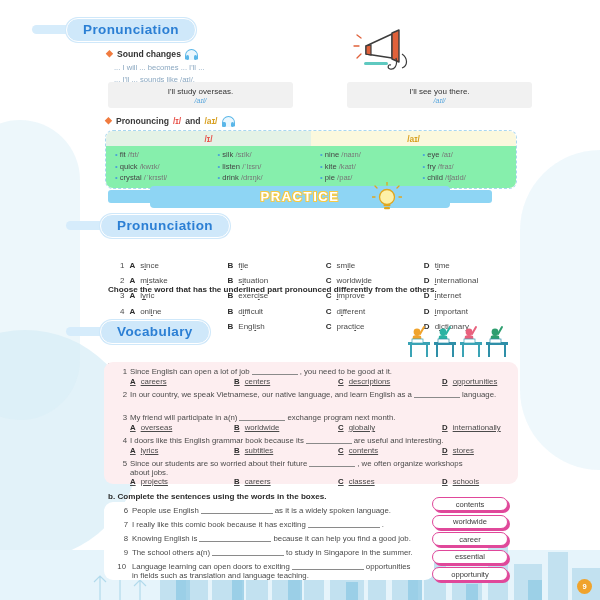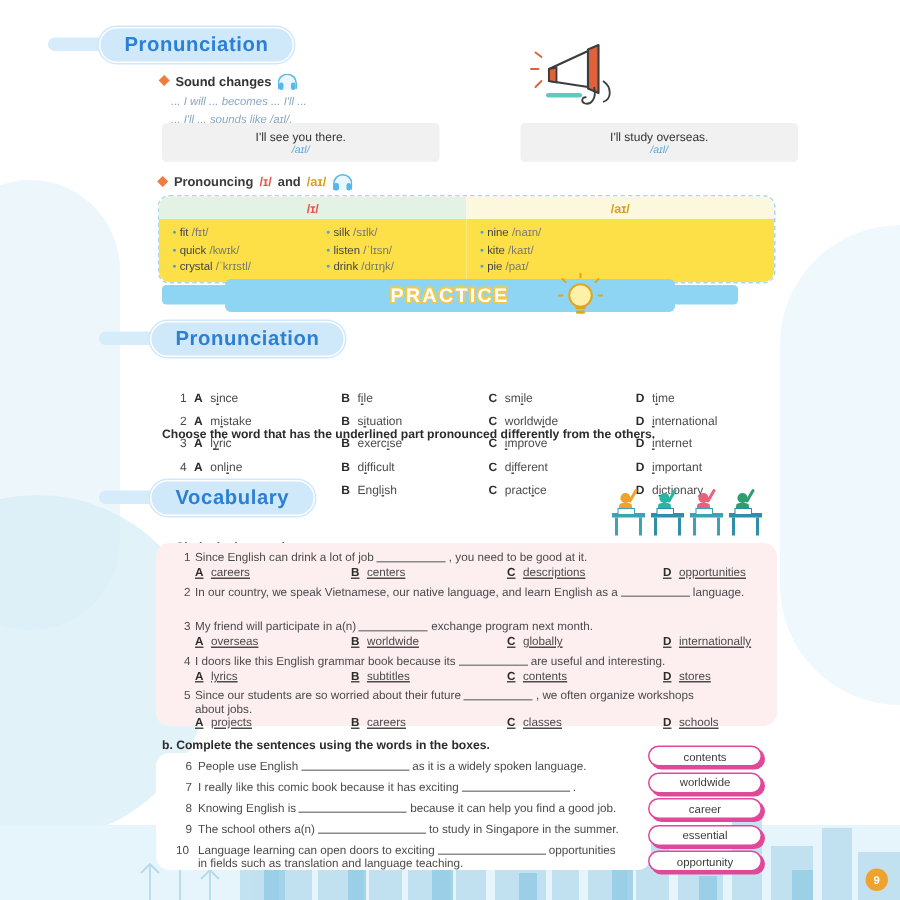"... I will ... becomes" .rule-line { font-style: italic -> none }
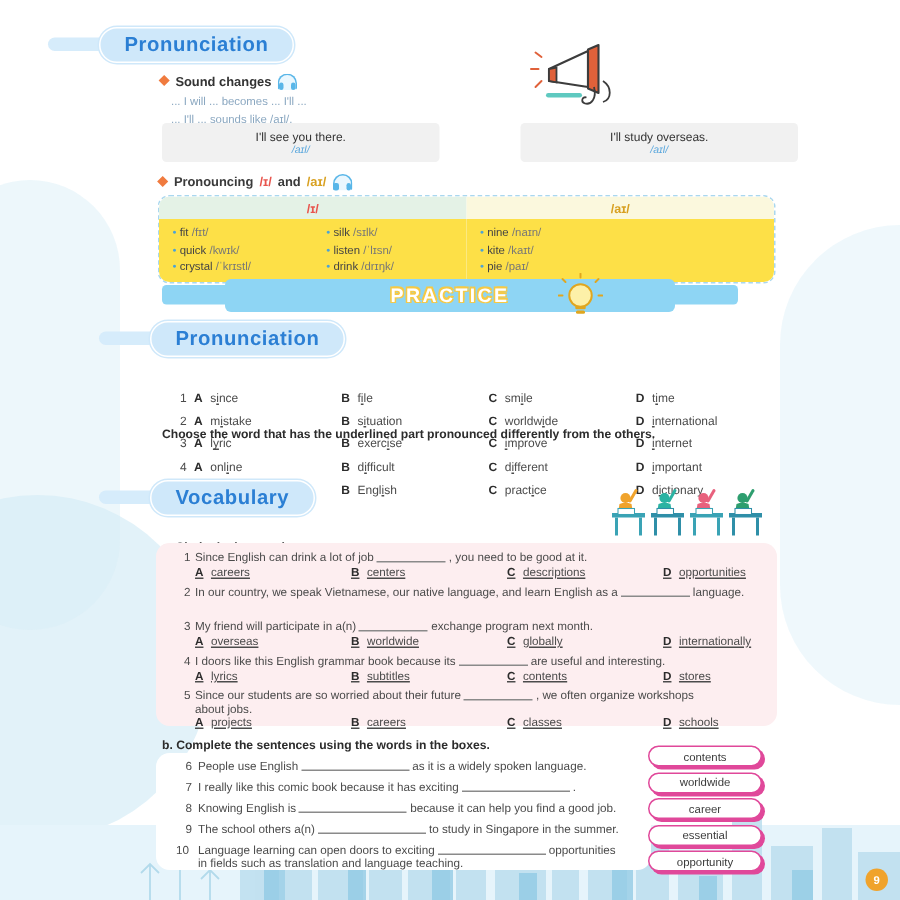"I'll see you there." div.ex-card { order: before "I'll study overseas." -> after "I'll study overseas." }
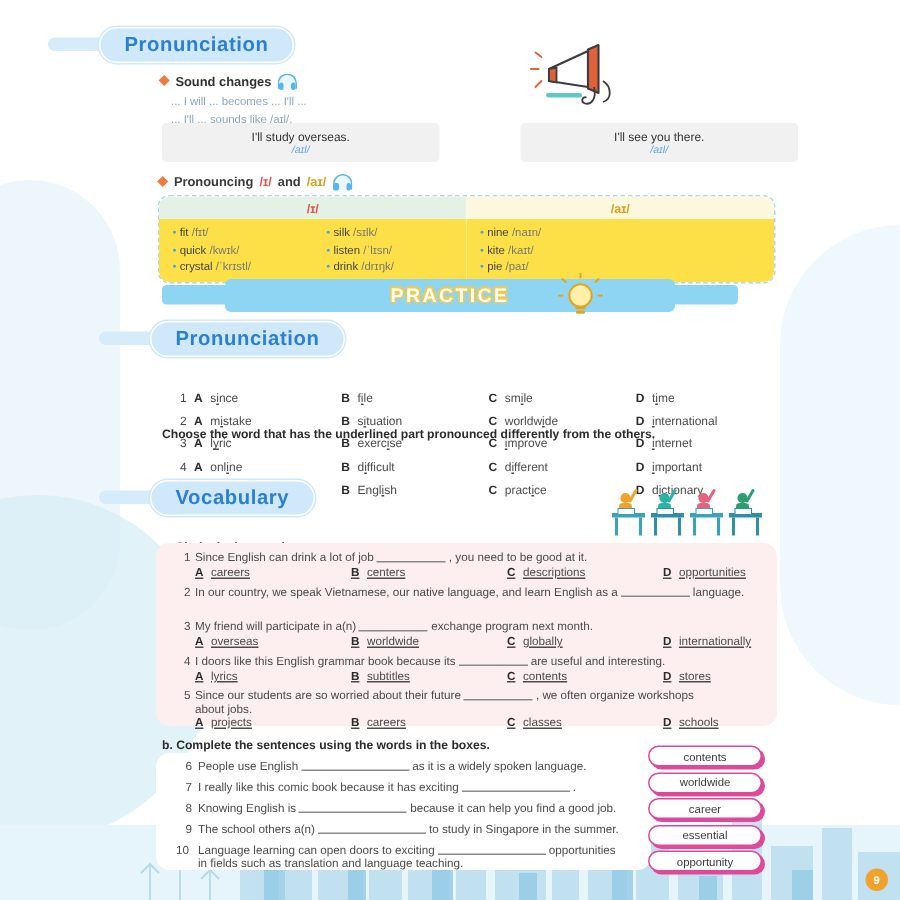"fit /fɪt/" .pt-body { background: #fde047 -> #86efac }
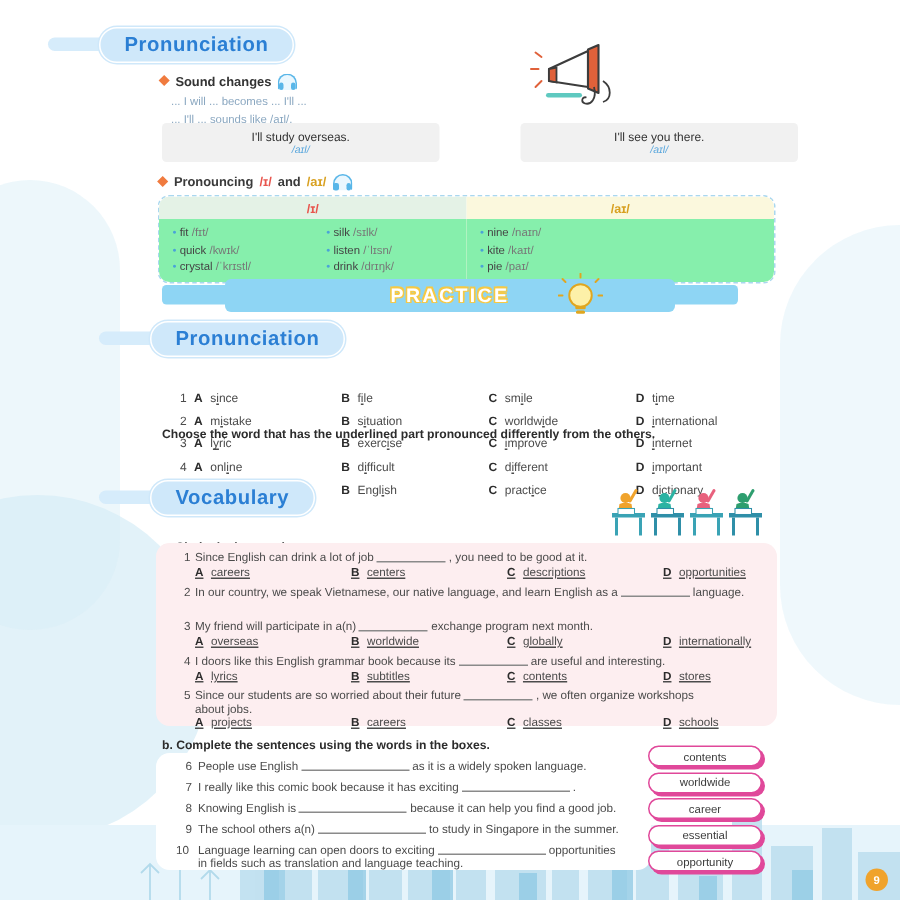"eye /aɪ/" div.pt-sub { html: none -> <div> <div><span>eye</span> <span>/aɪ/</span></div> <div><span>fry</span> <span>/fraɪ/</span></div> <div><span>child</span> <span>/tʃaɪld/</span></div> </div> }
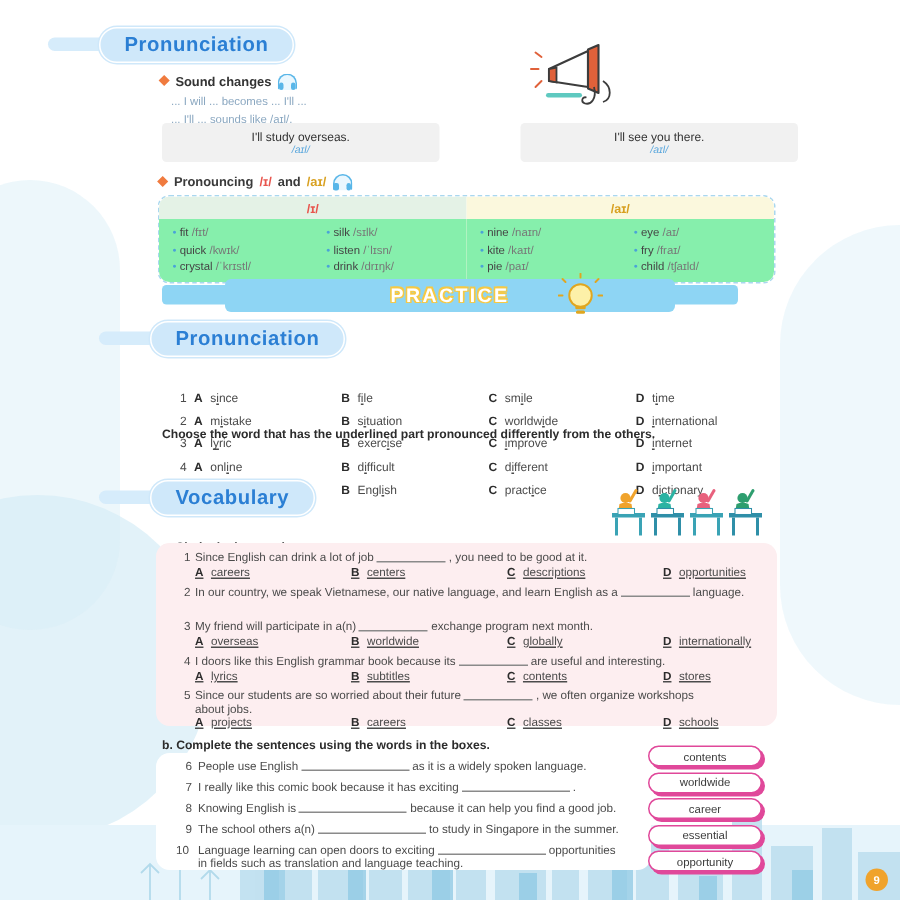"Since English can drink a" span { text: drink -> open }
